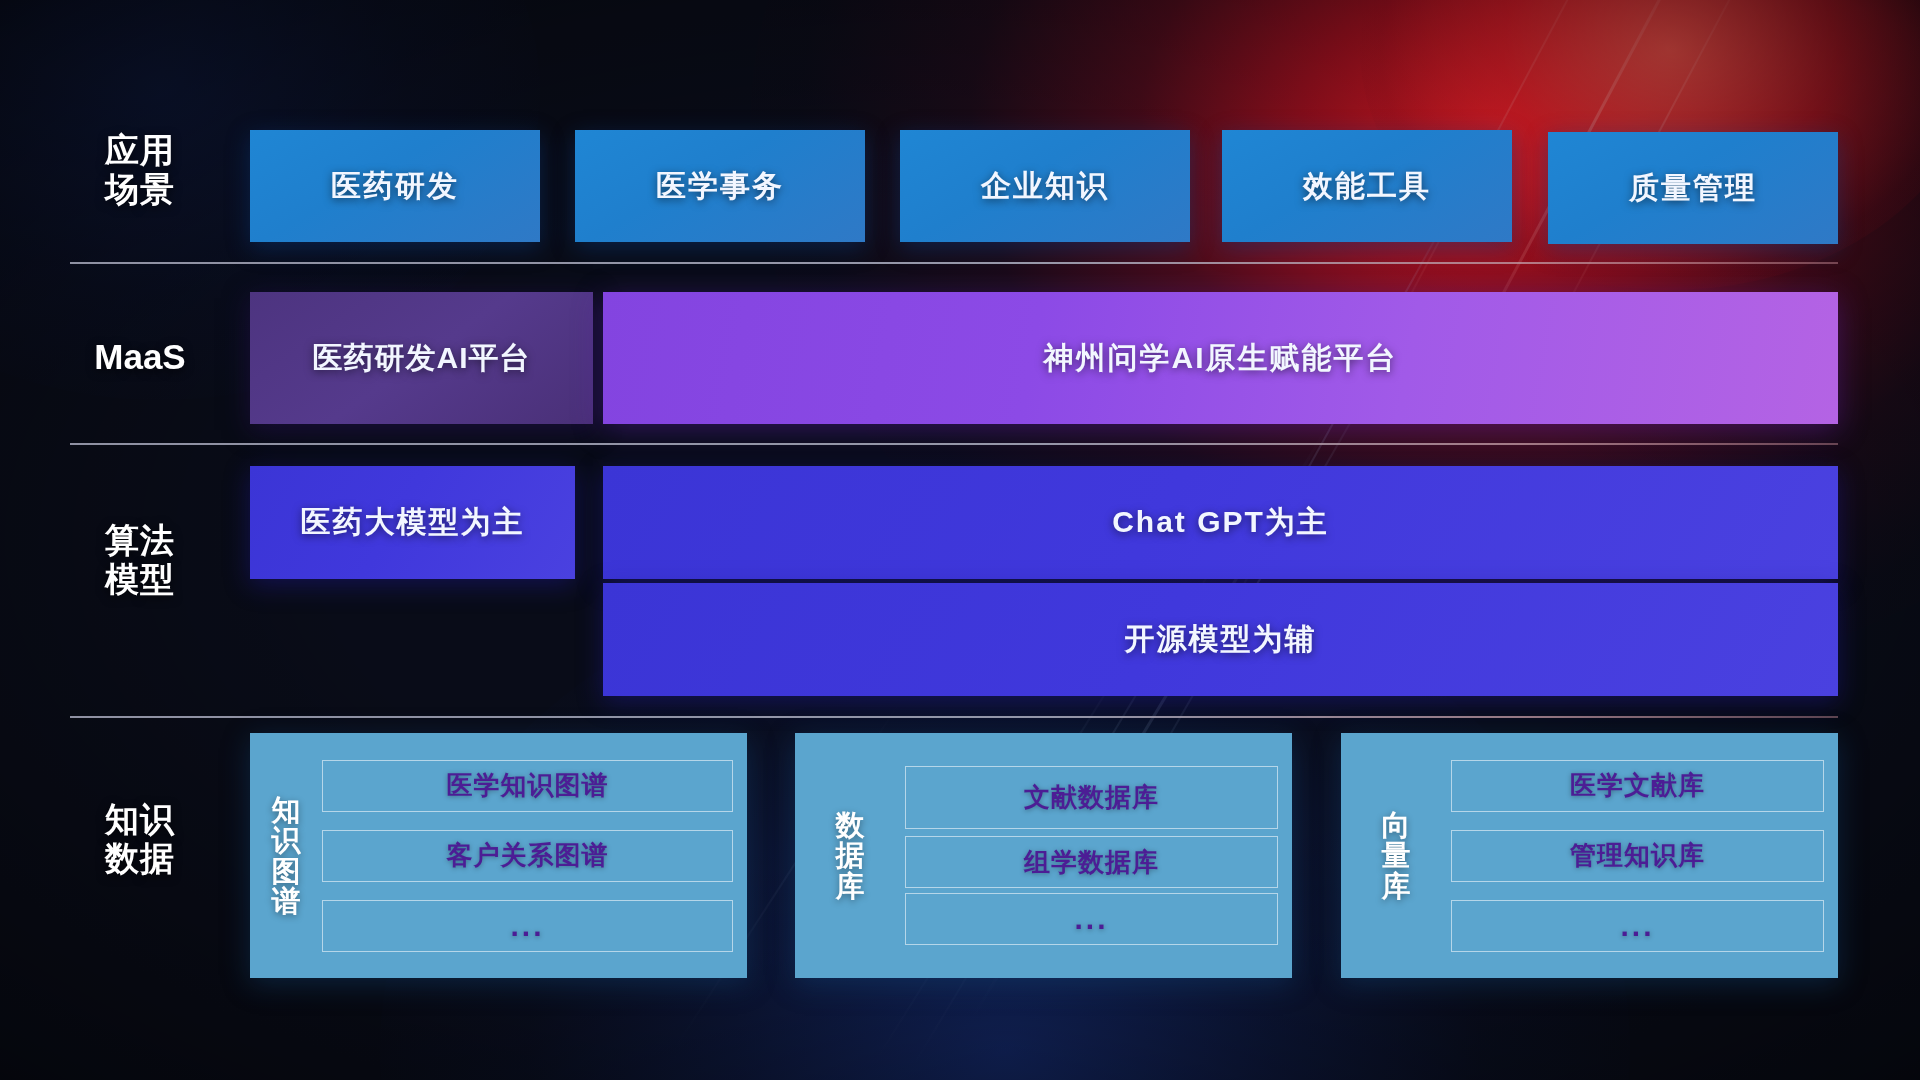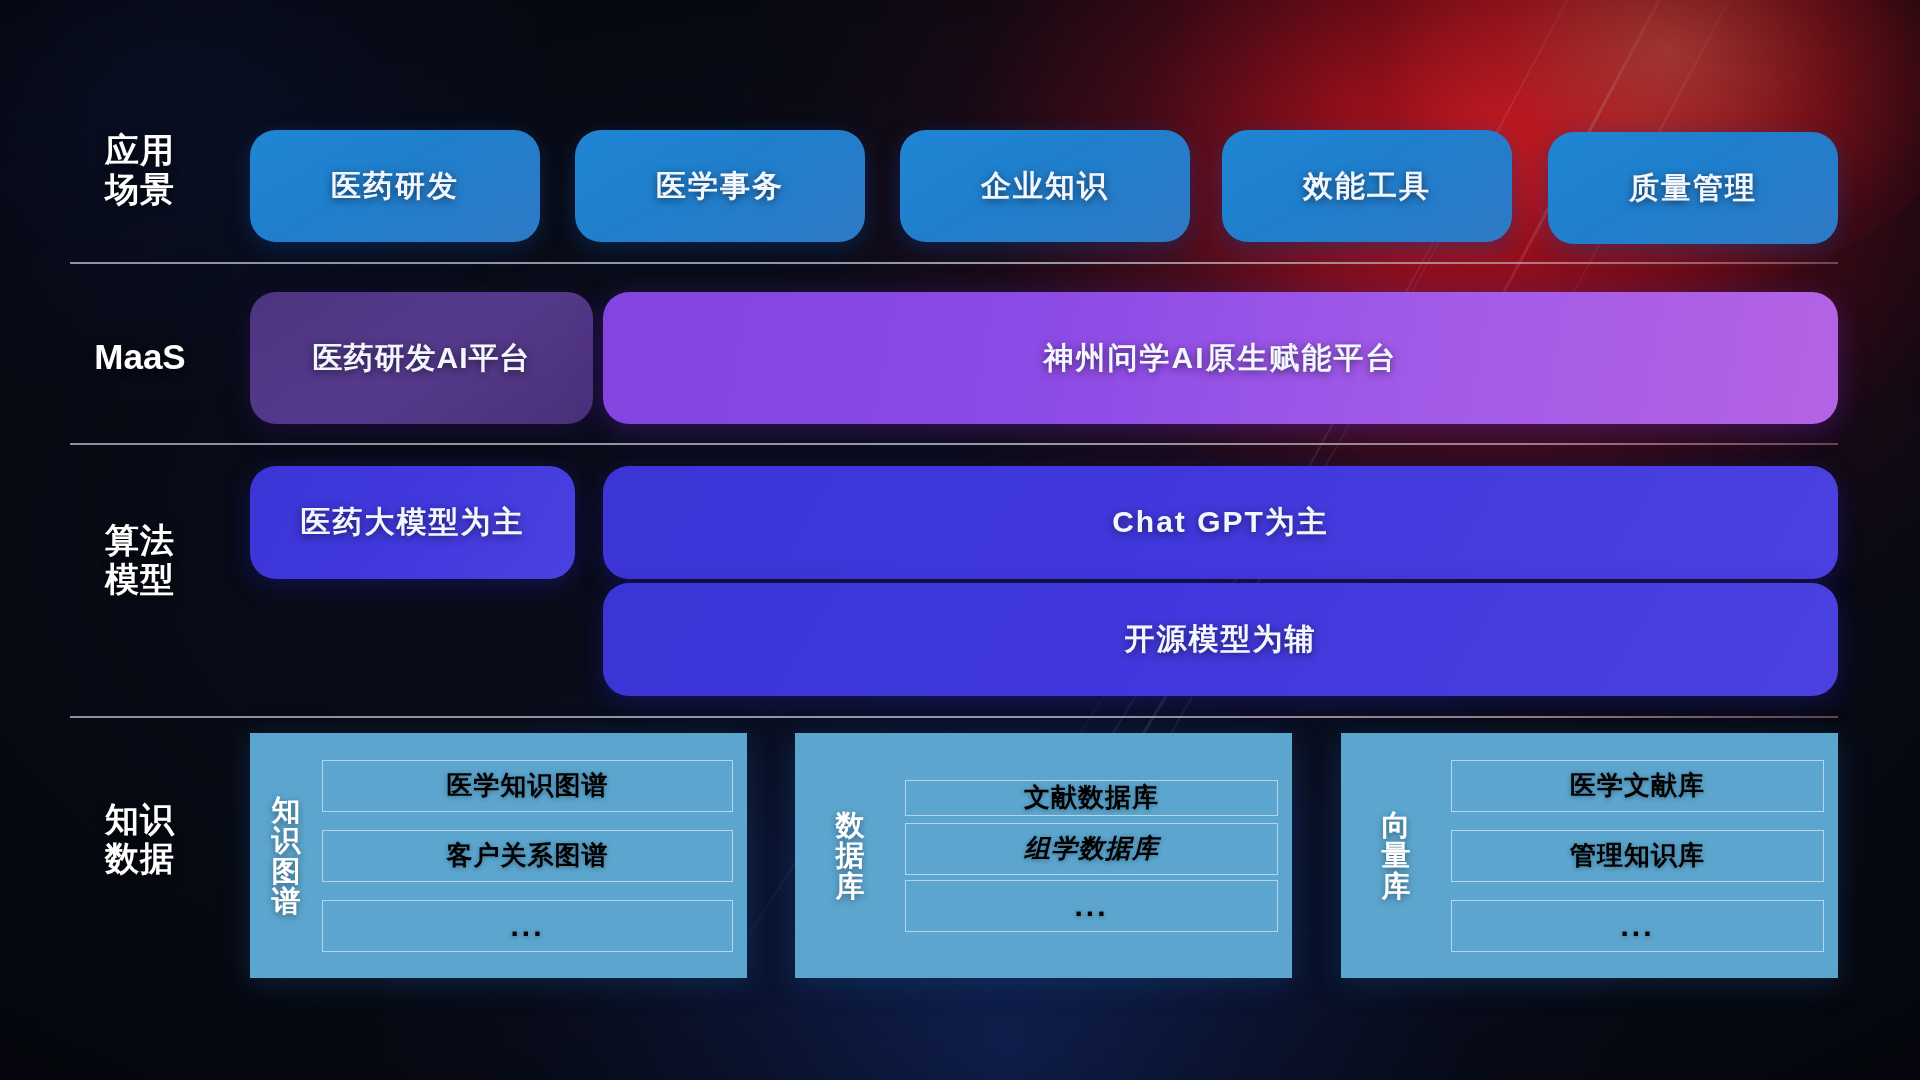"医药研发" .card { border-radius: 26px -> none }
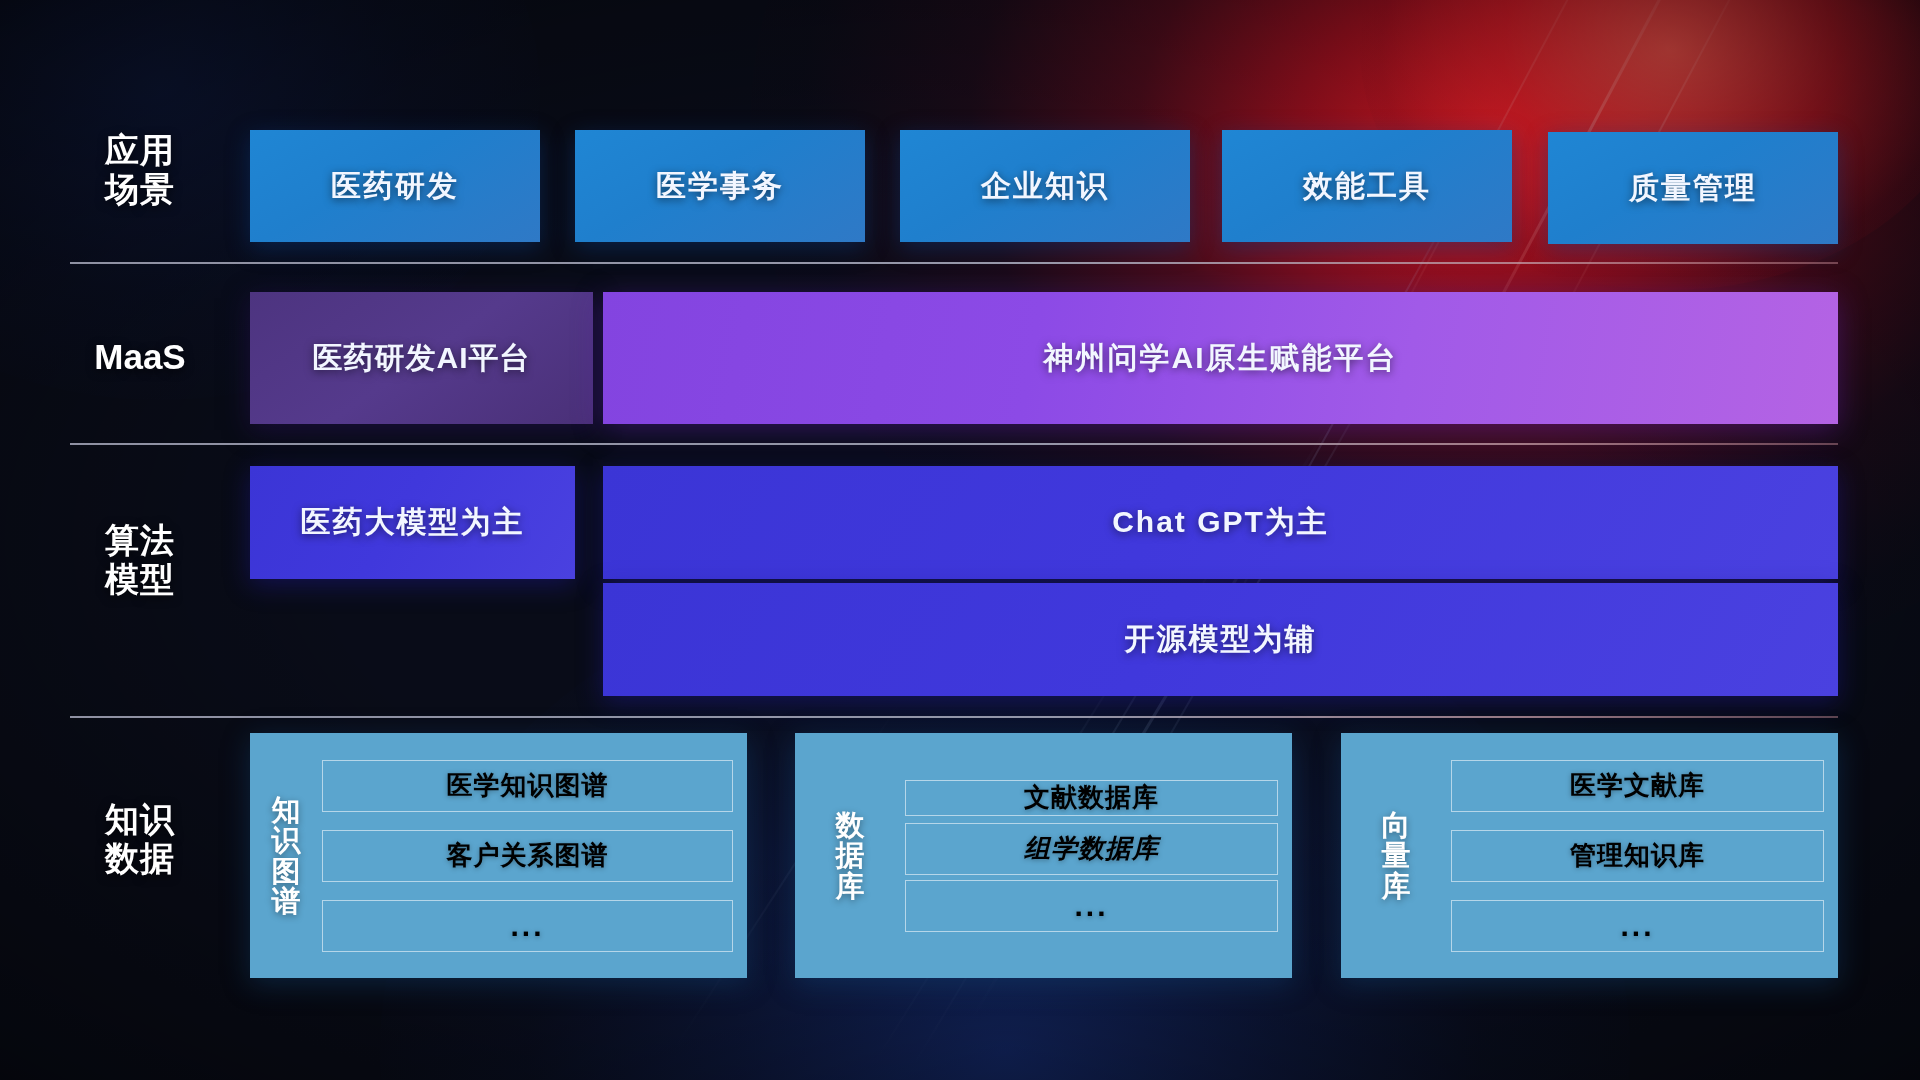"医学知识图谱" .kitem { color: #000000 -> #4c1d95 }
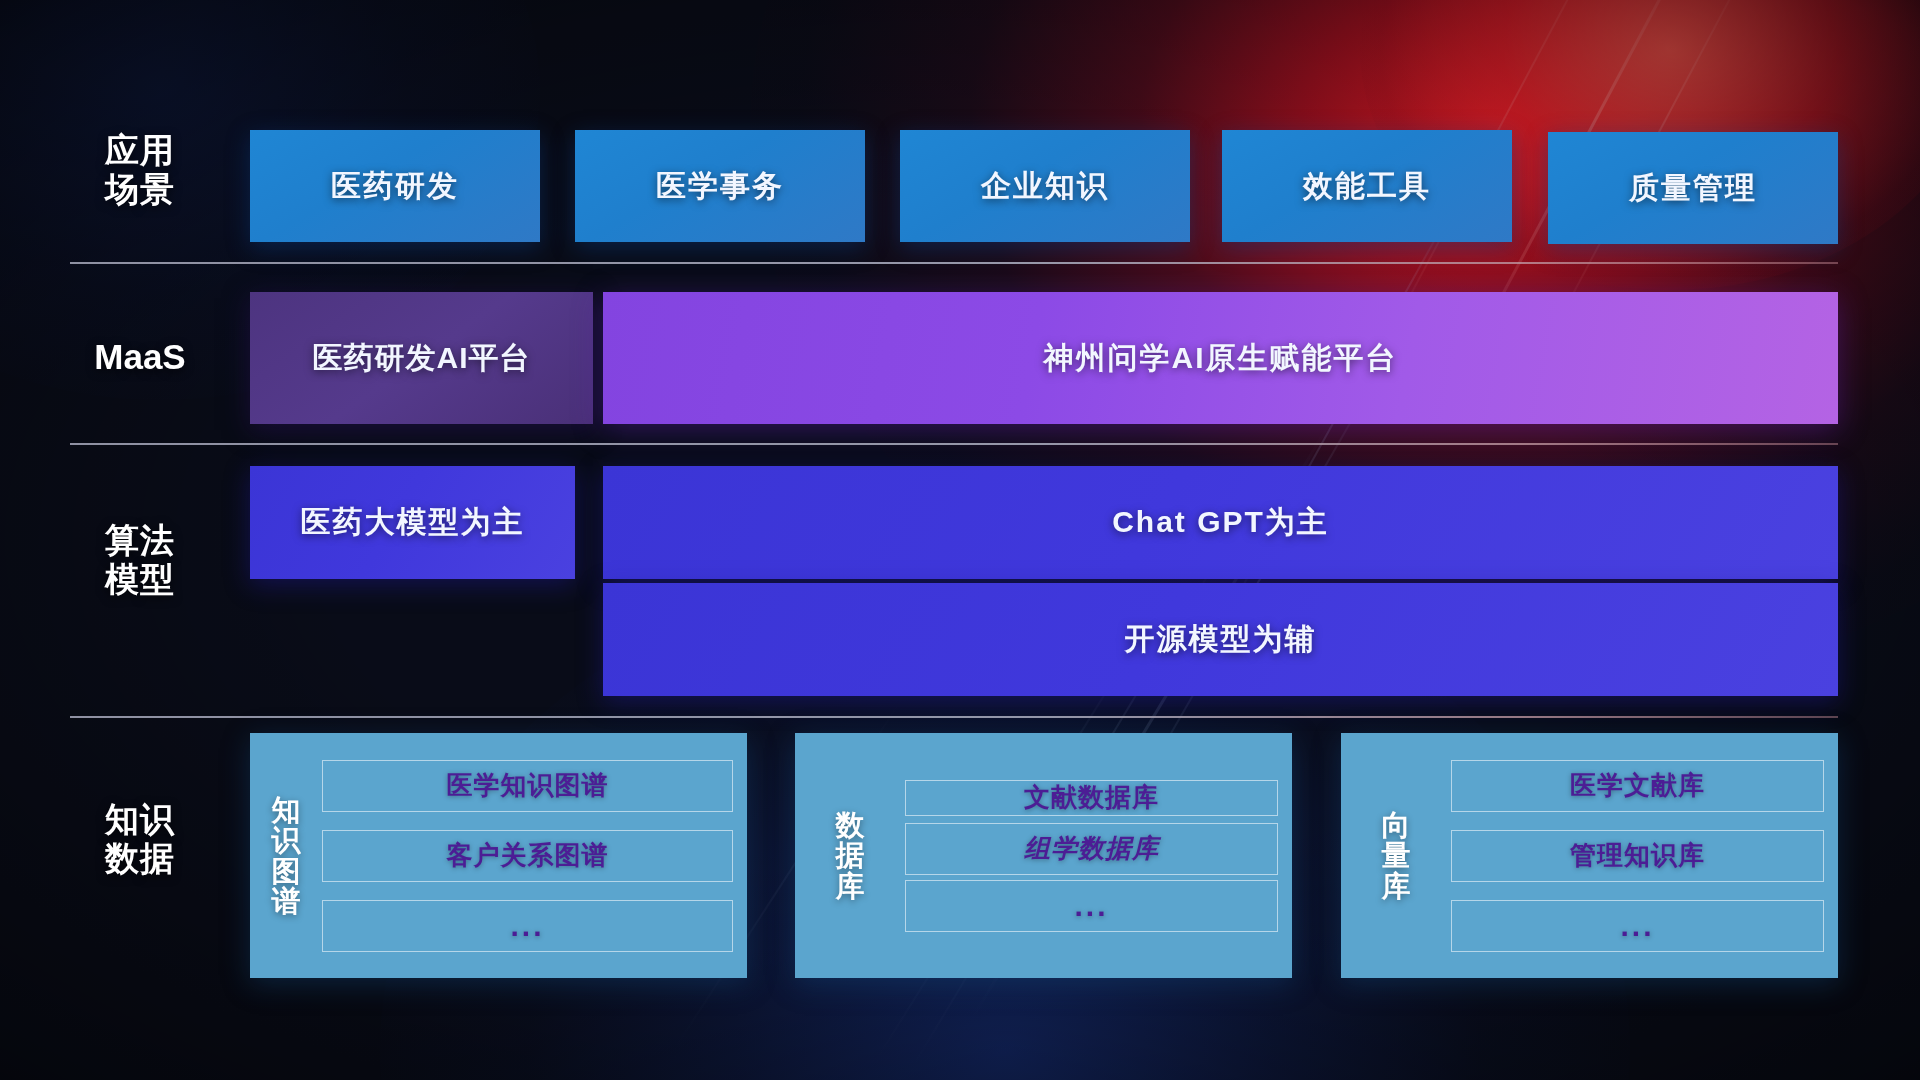"文献数据库" div.kitem { height: 36px -> 63px }
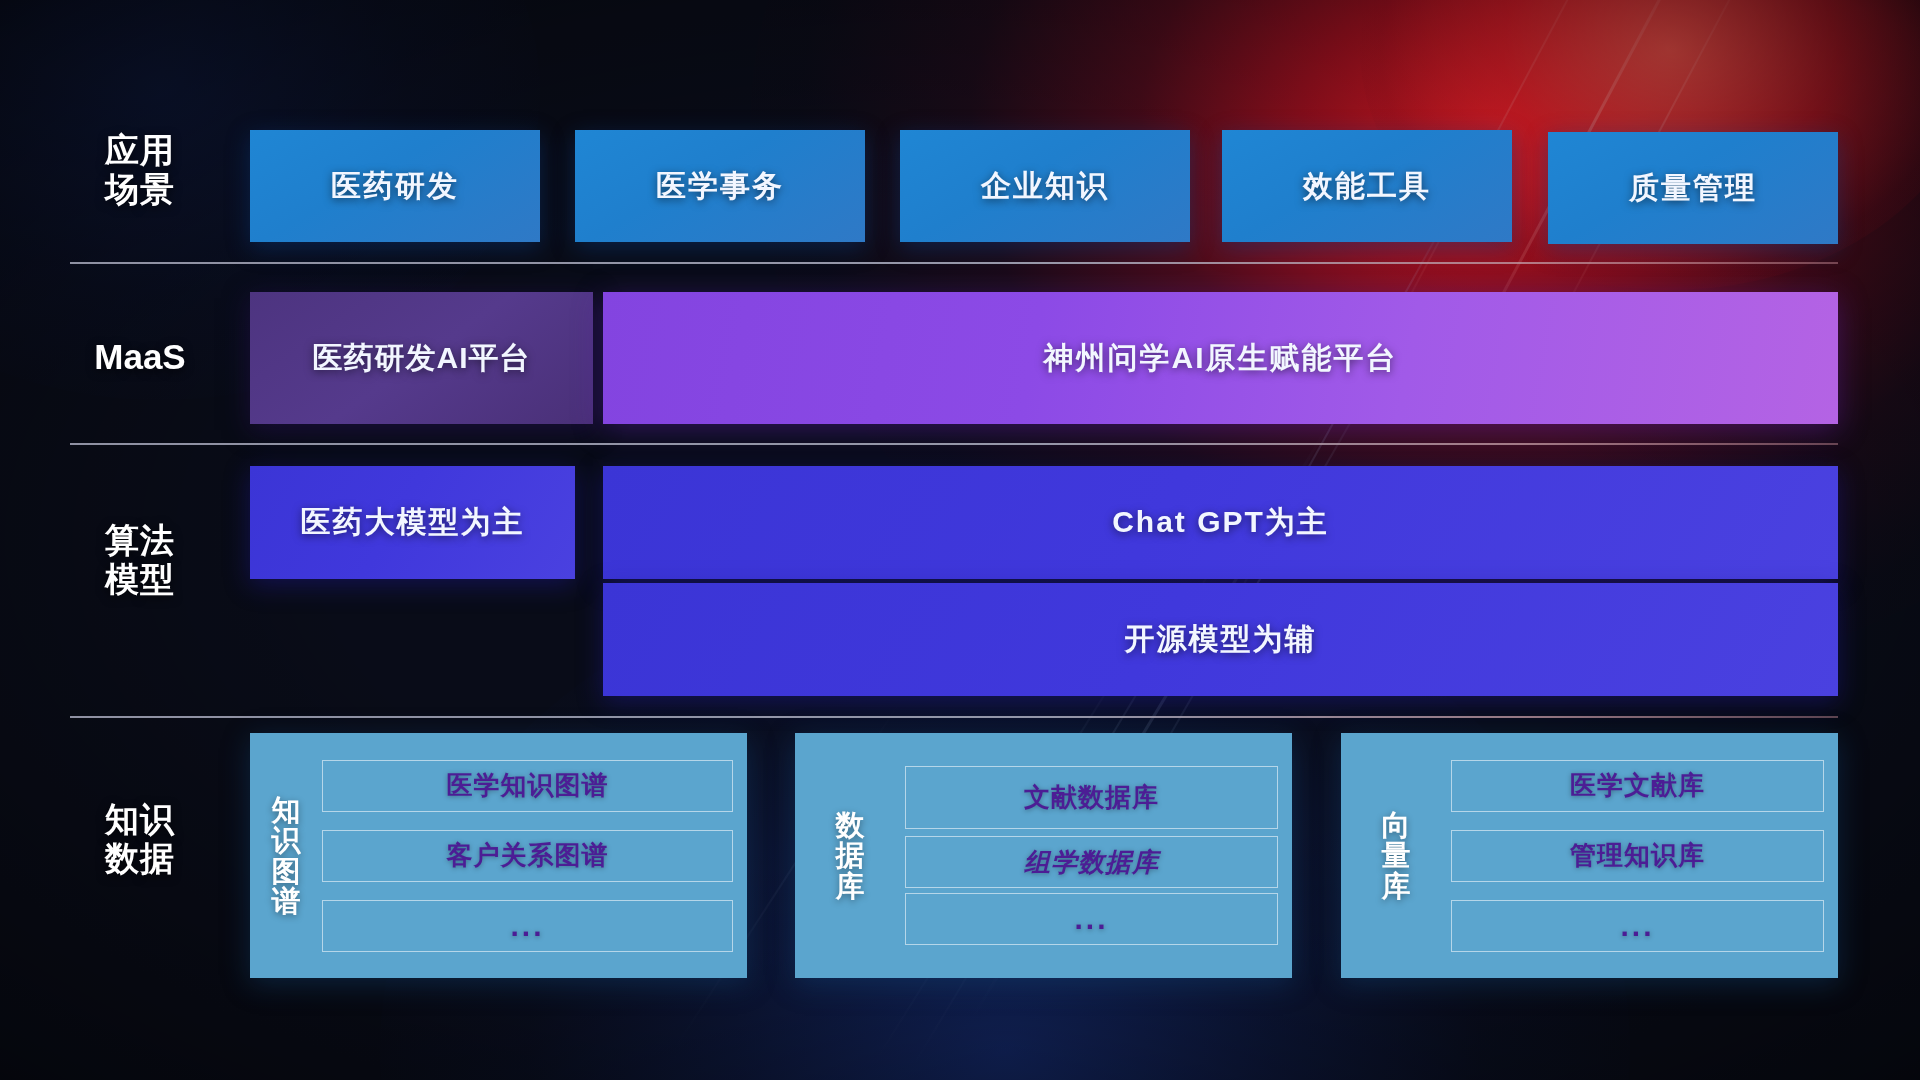"组学数据库" div.kitem { font-style: italic -> none }
